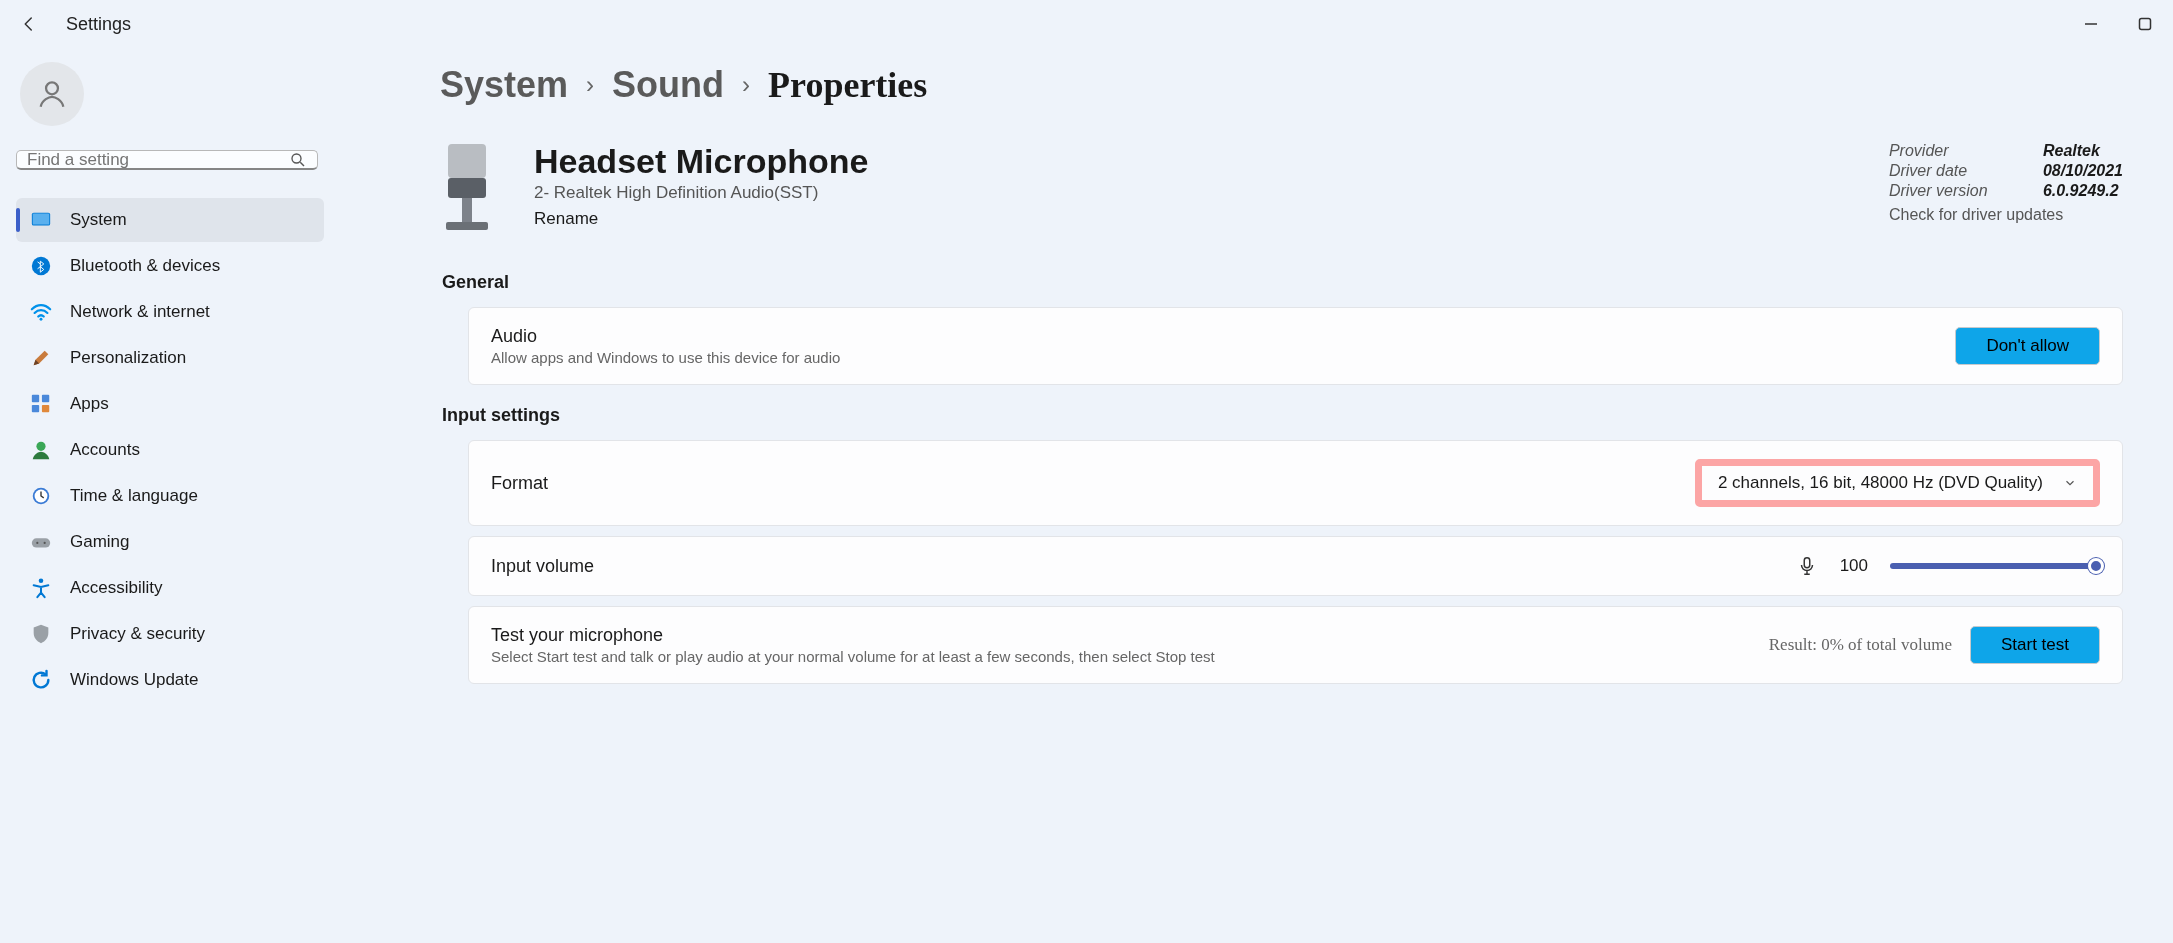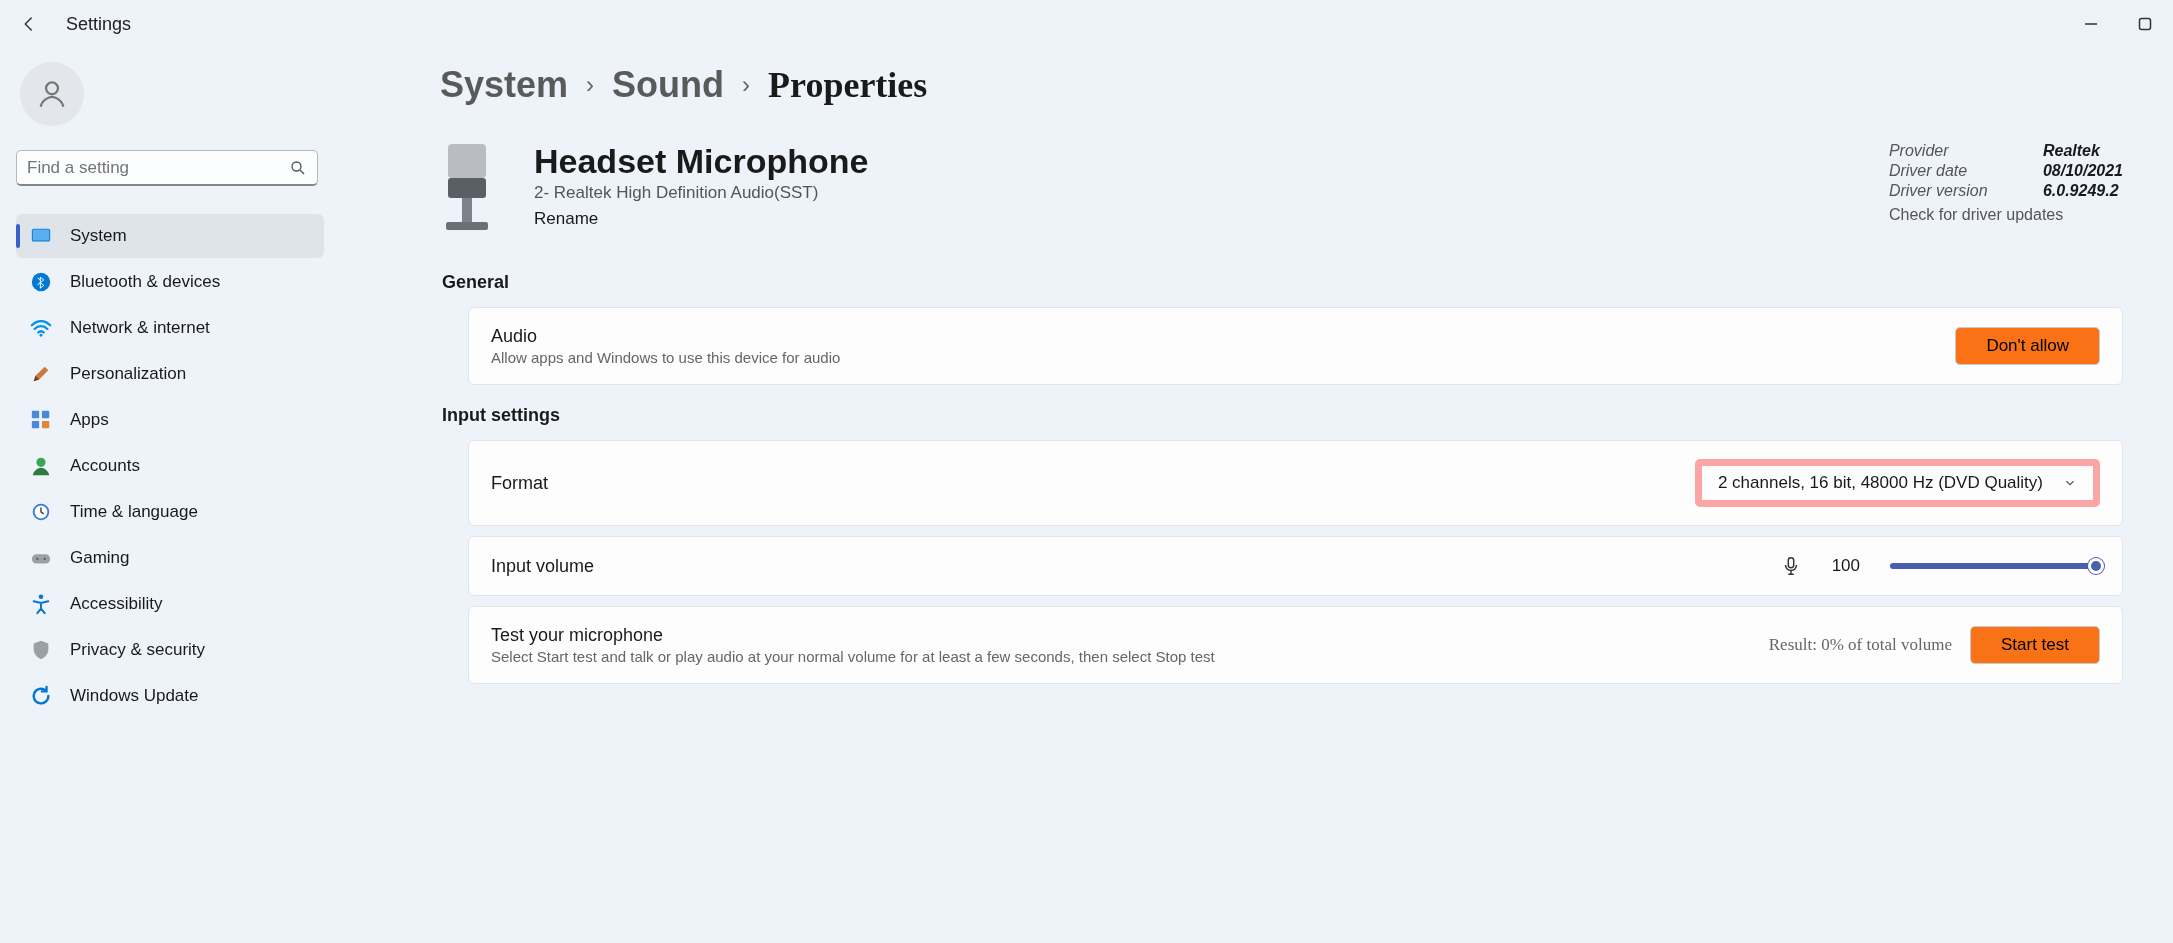"Find a setting" .search-box { height: 36px -> 20px }
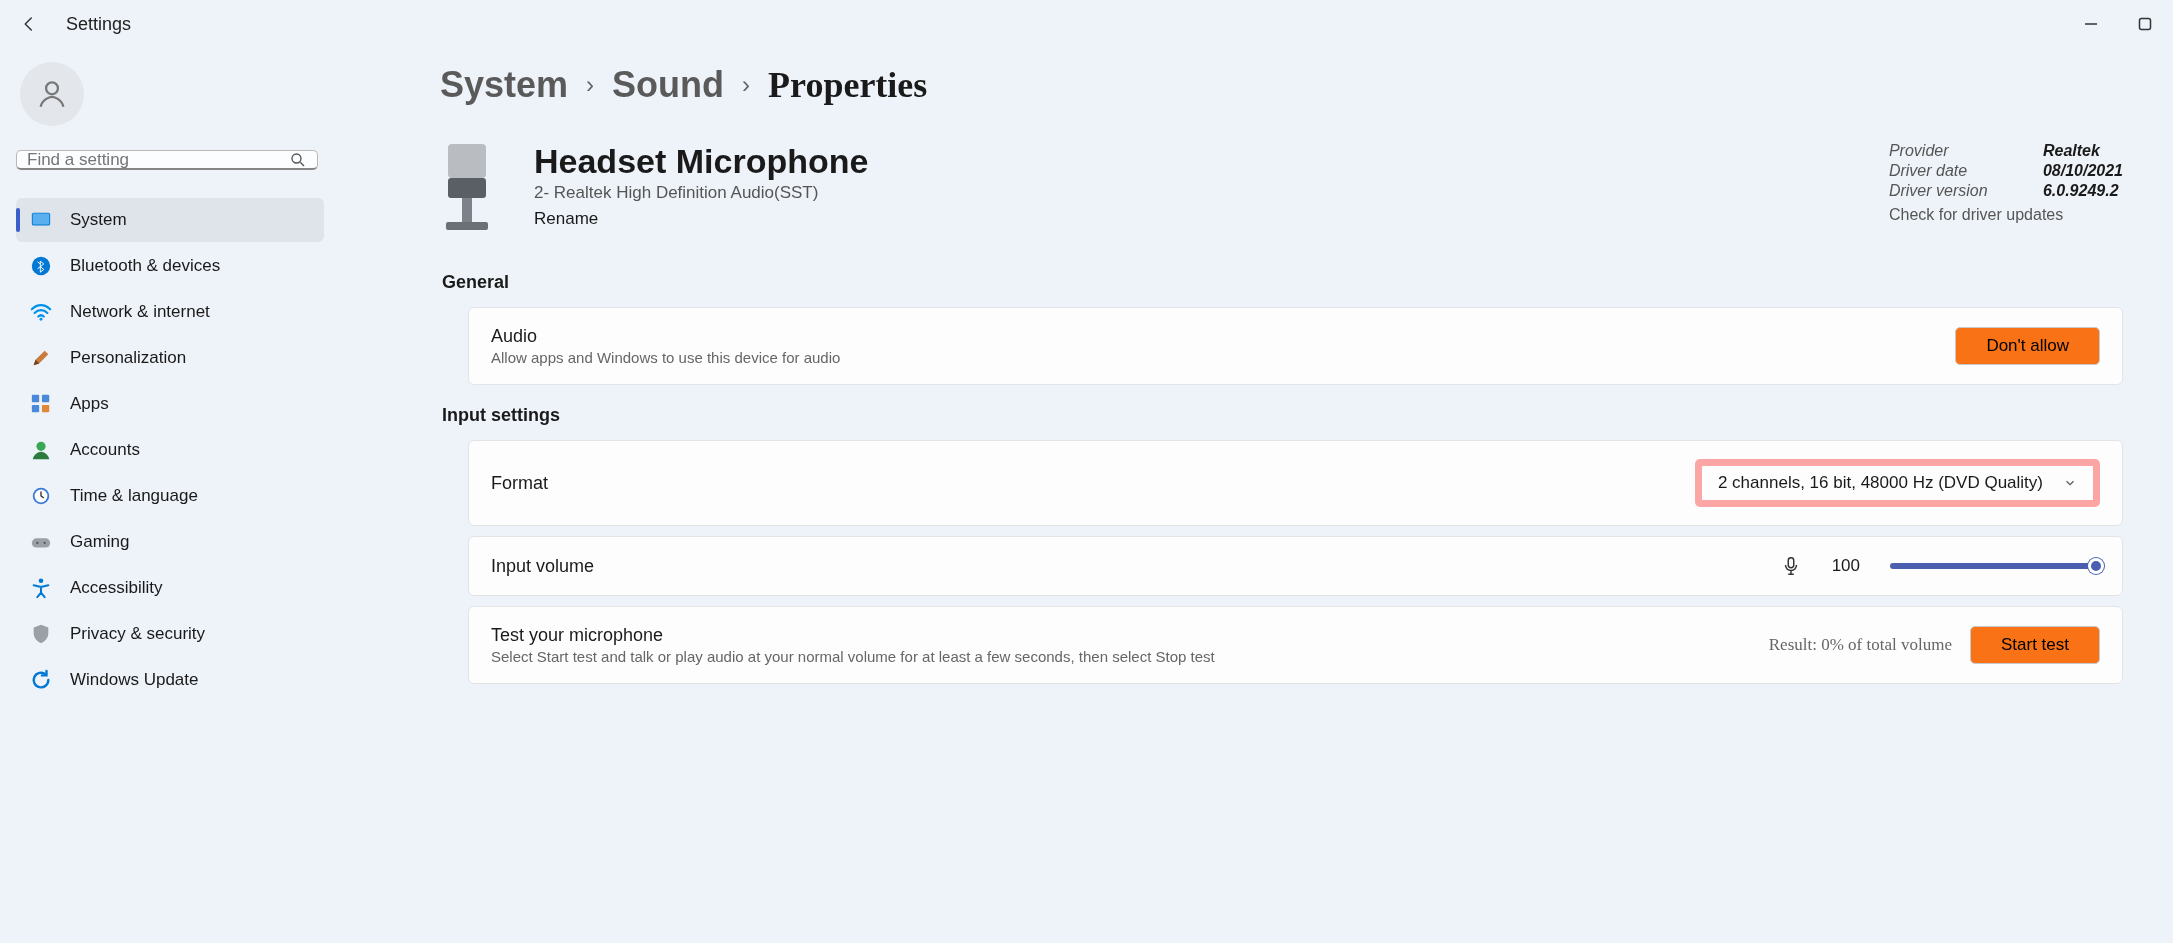"Don't allow" .btn { background: #f97316 -> #0ea5e9 }
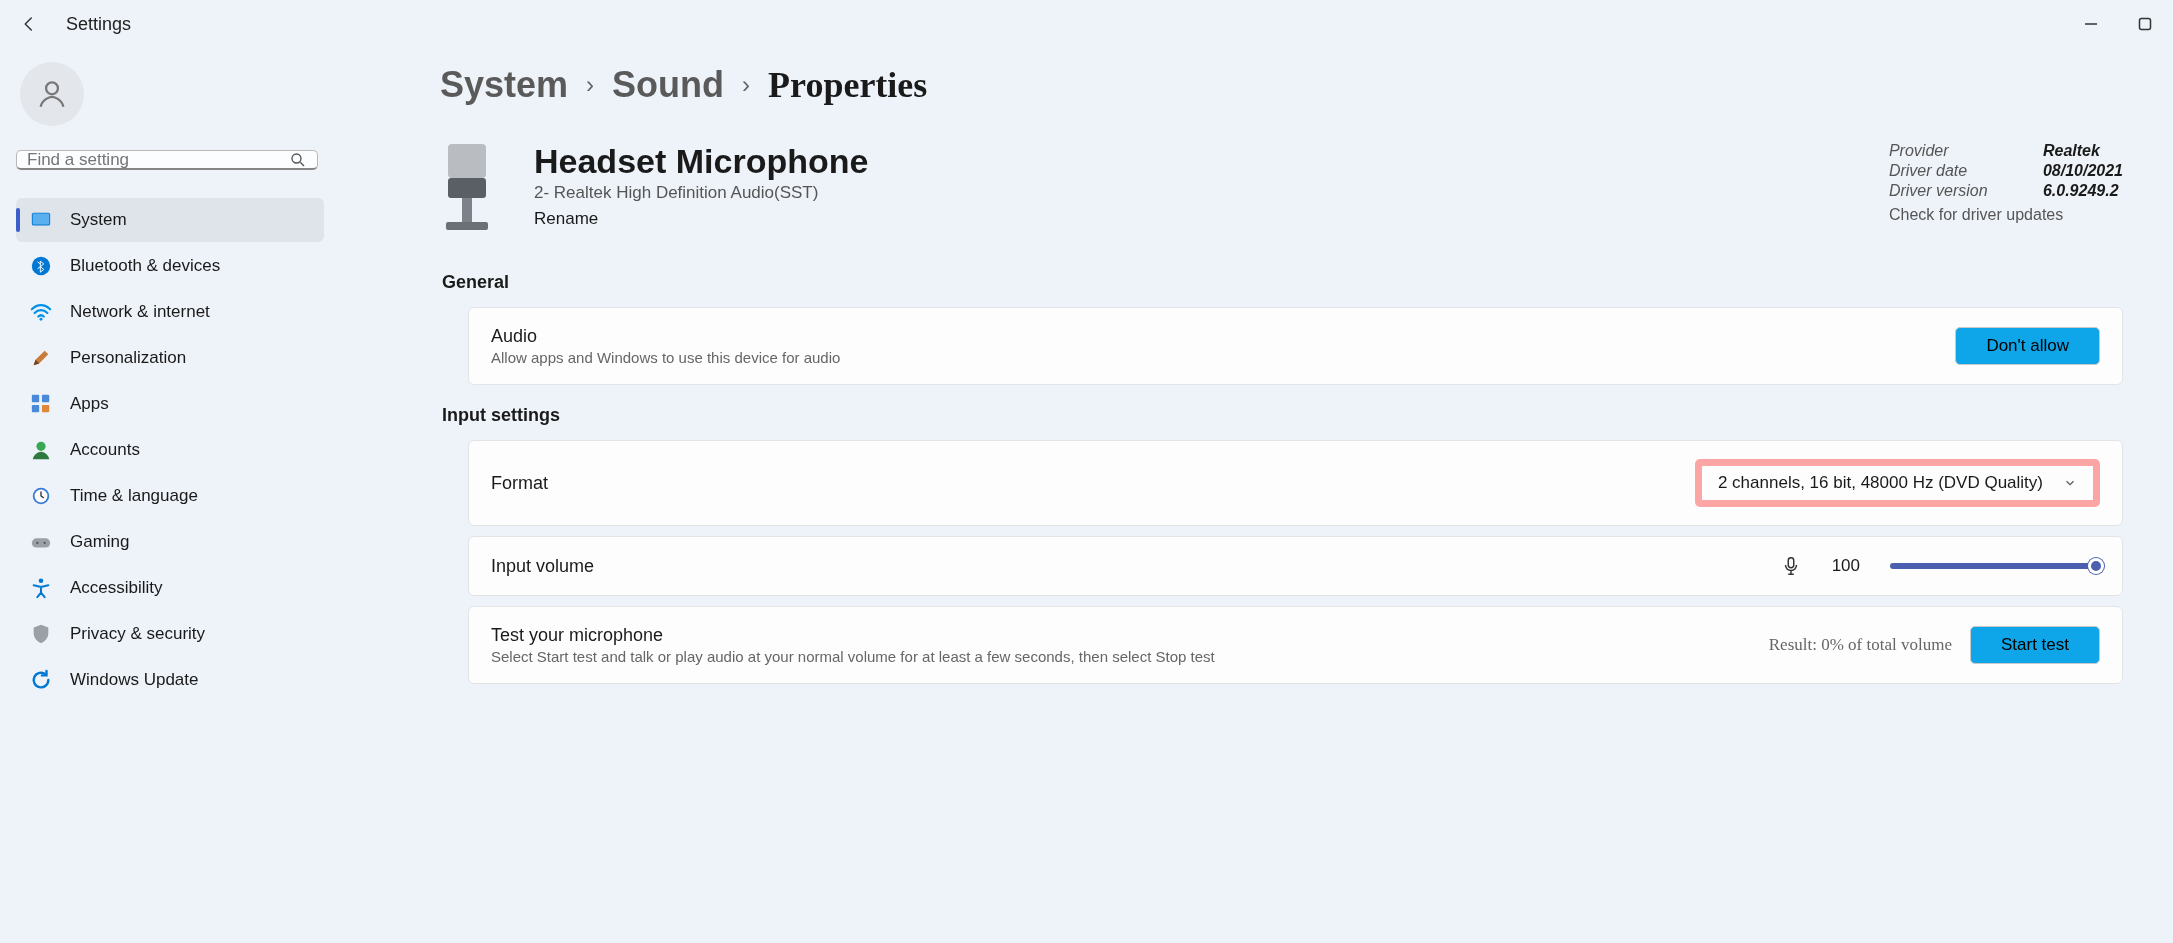"100" .vol-group { gap: 30px -> 22px }
